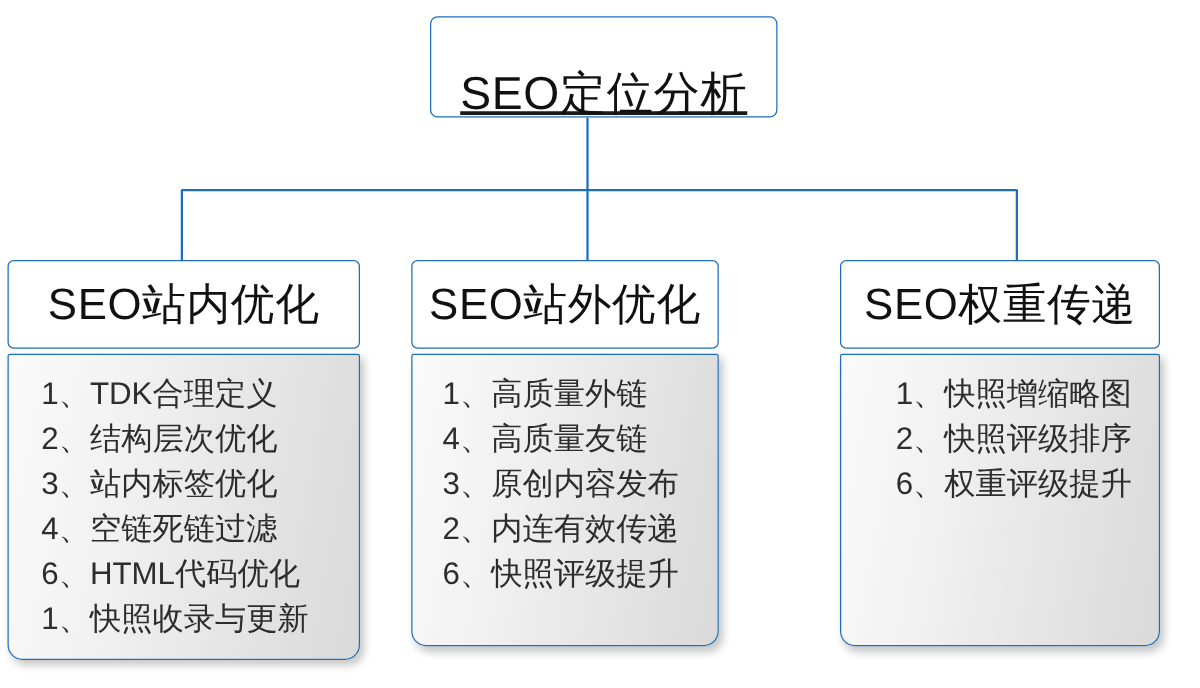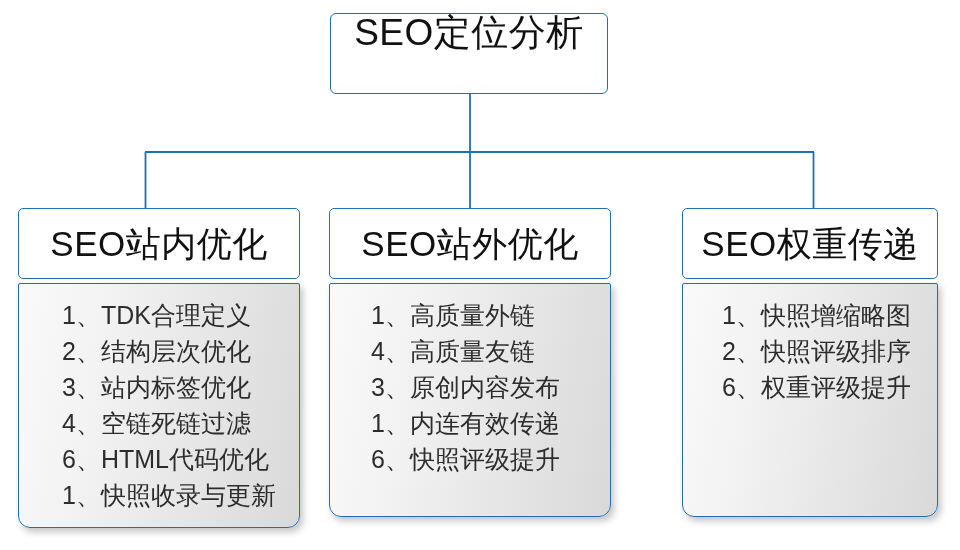"SEO定位分析" .root-box { align-items: flex-start -> flex-end; left: 330px -> 344px; text-decoration: none -> underline }
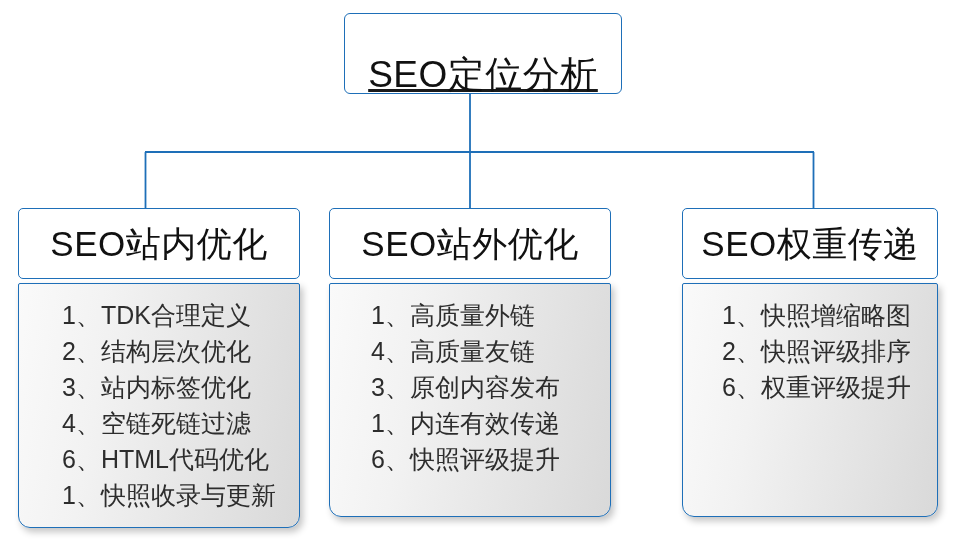"SEO站内优化" .col-1 { left: 18px -> 6px }
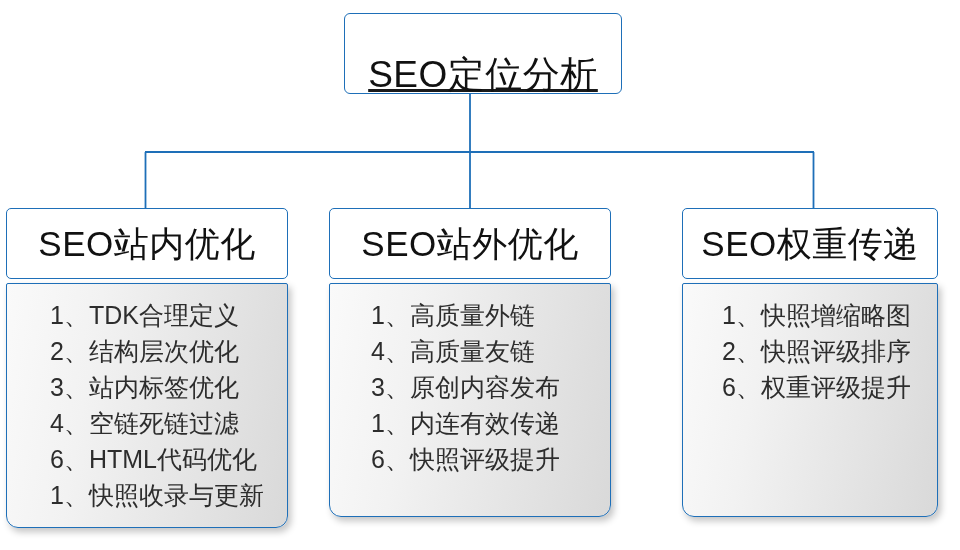"SEO站外优化" .col-2 { width: 282px -> 246px }
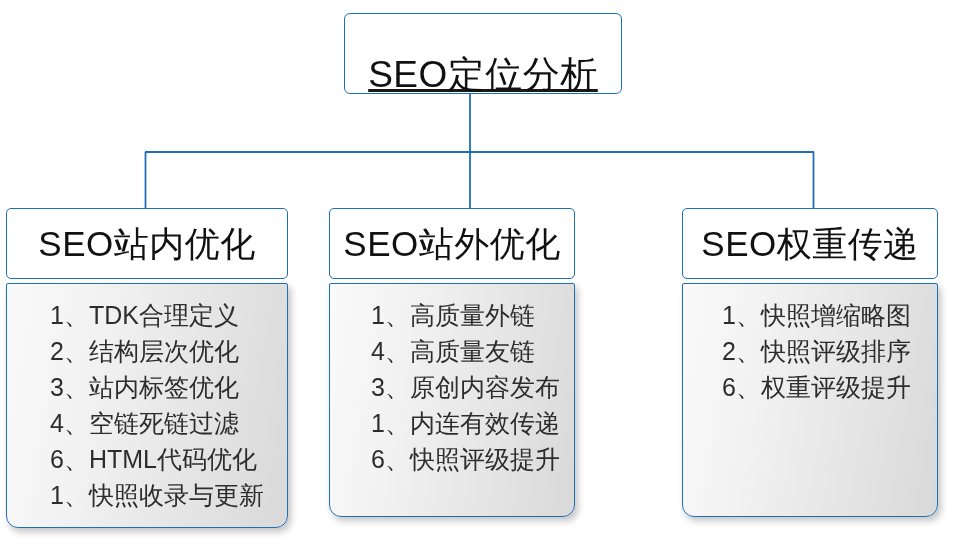"SEO权重传递" .col-3 { margin-left: 10px -> none }
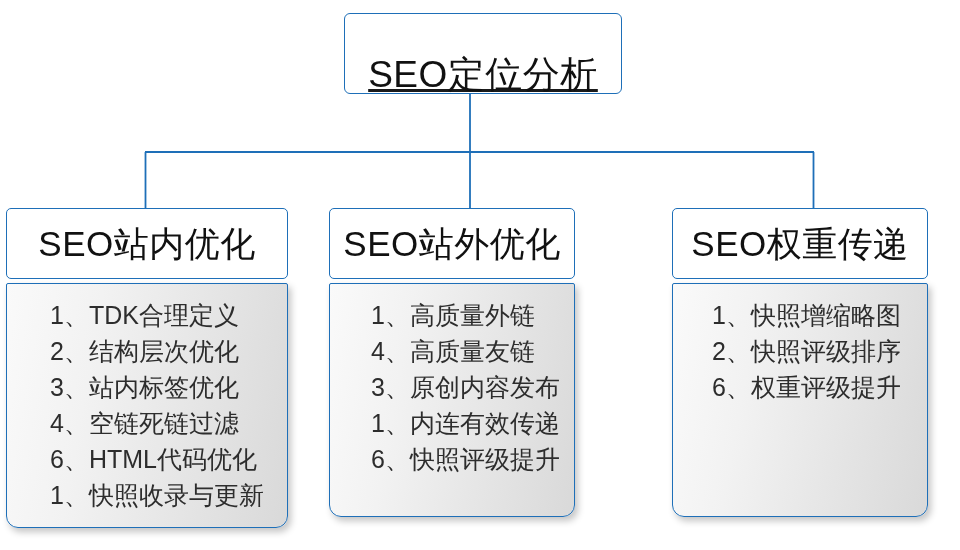"1、TDK合理定义" .col-body { padding: 13px 0 14px 17px -> 13px 0 14px 0 }
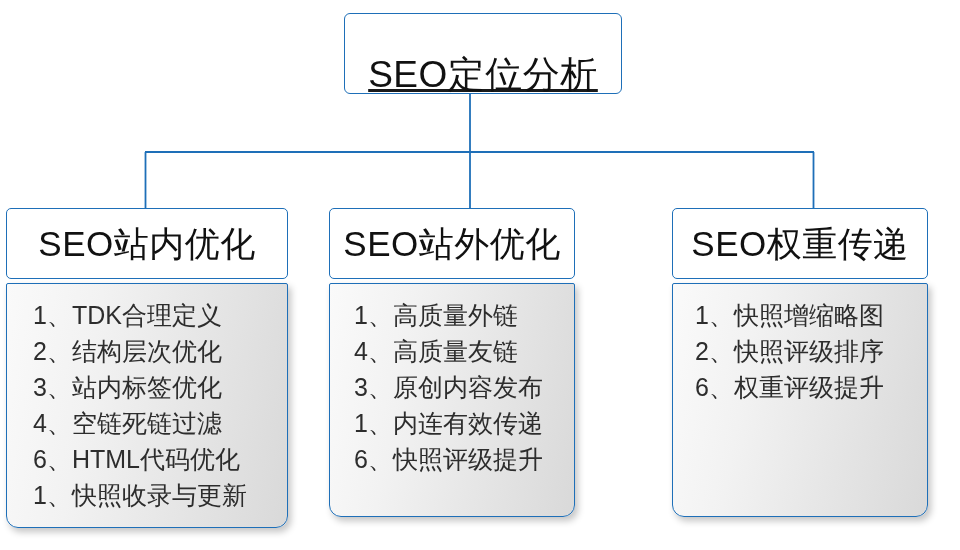"1、快照增缩略图" .col-3 .list-item { text-align: none -> center }
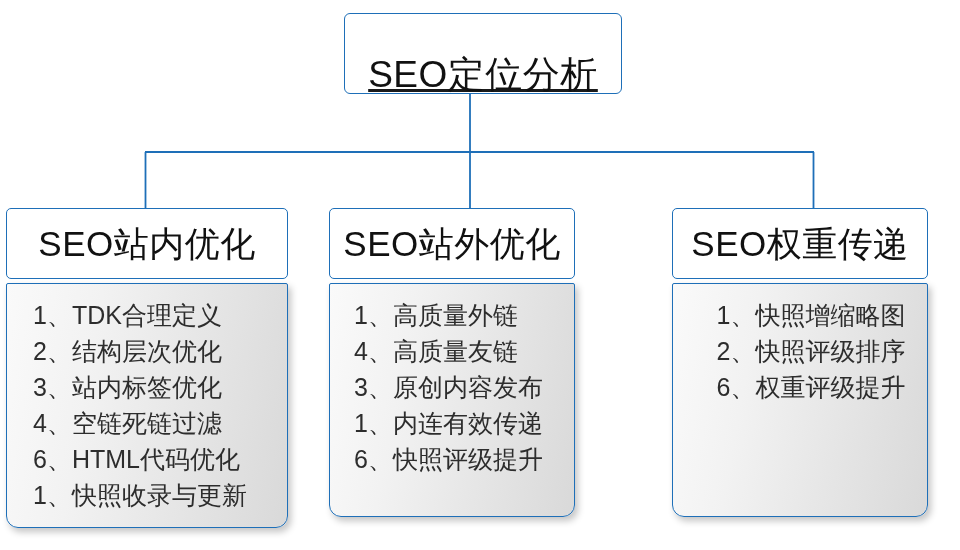"1、内连有效传递" li.list-item { text: 1 -> 2 }
